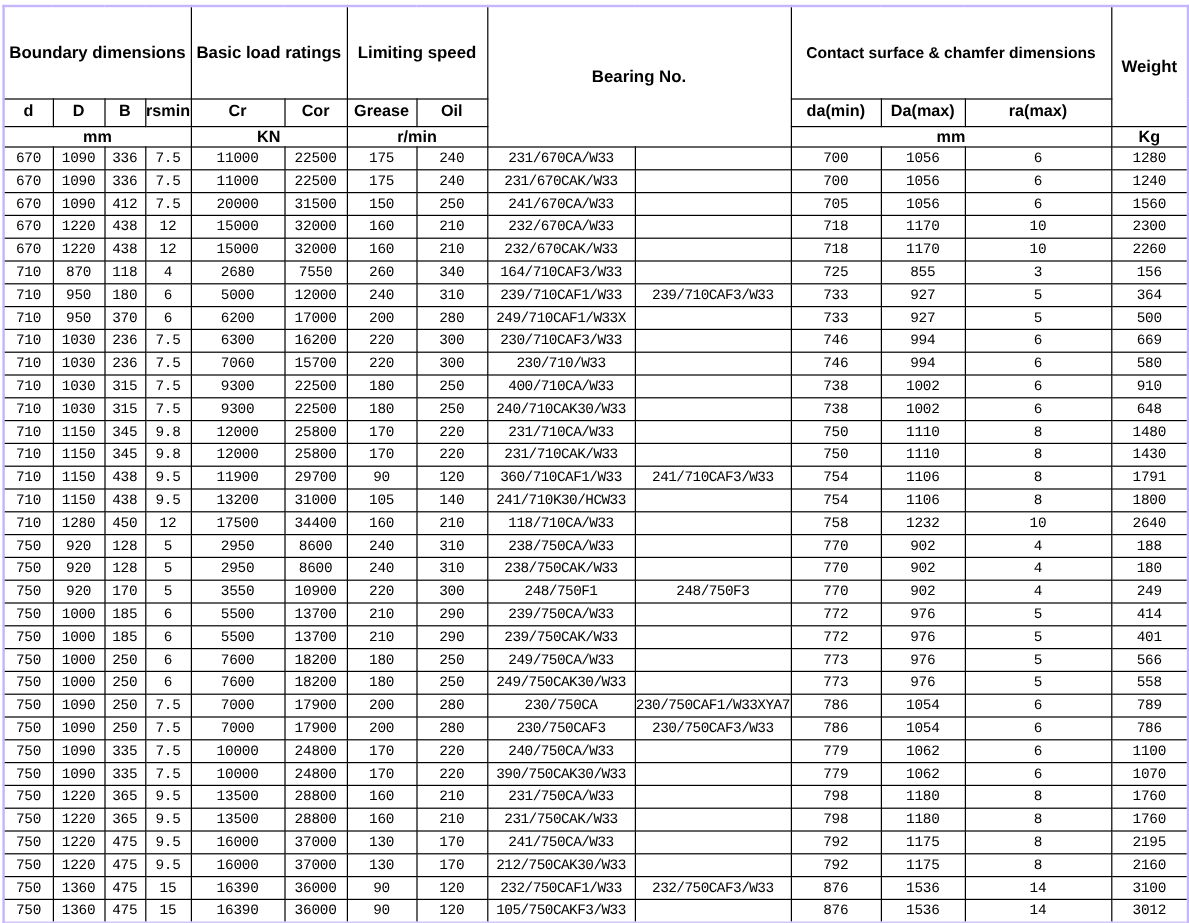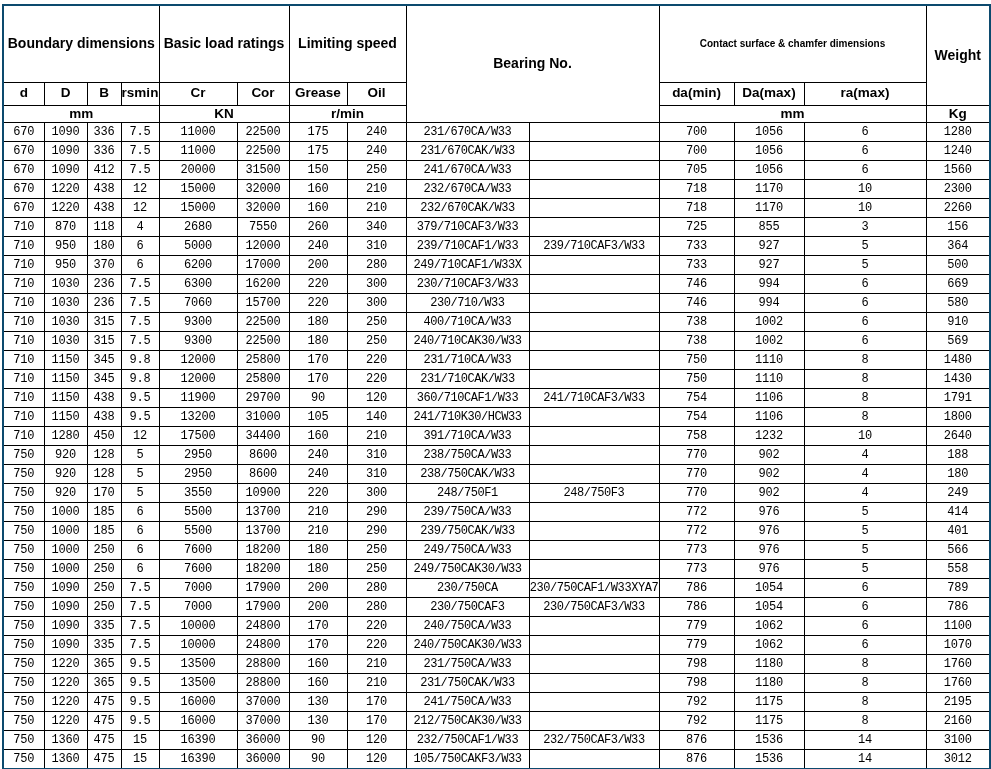"Boundary dimensions" table.spec { border: 2px solid #0c4a6e -> 2px solid #c4b5fd }
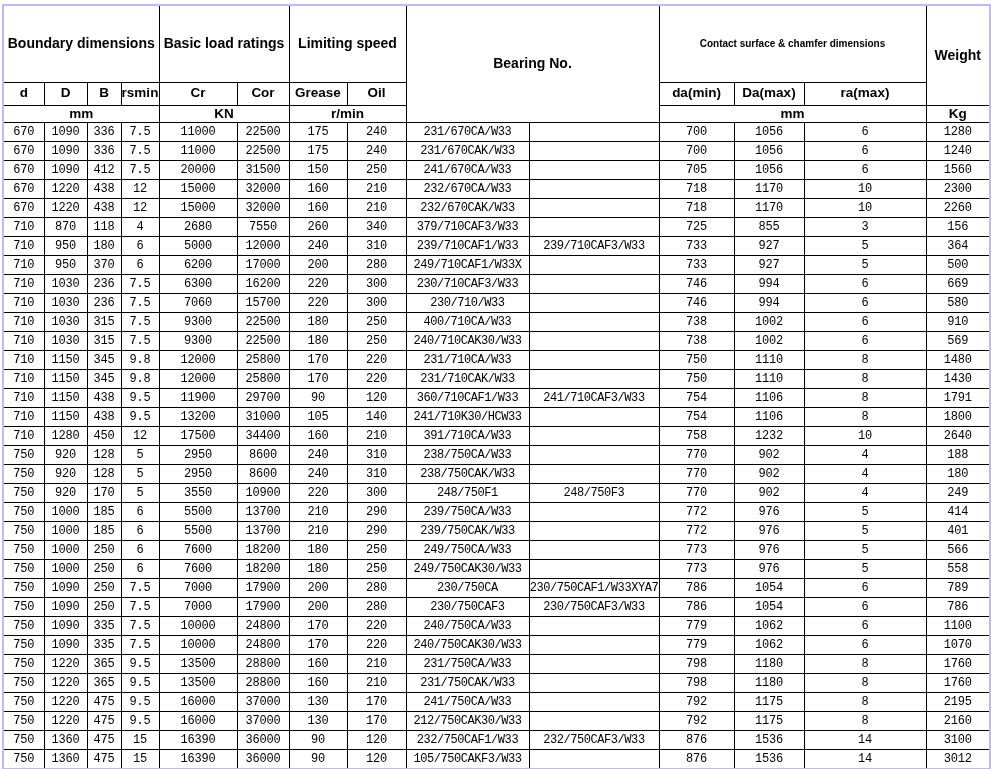"Contact surface & chamfer dimensions" th.wrap { font-size: 10px -> 13px }
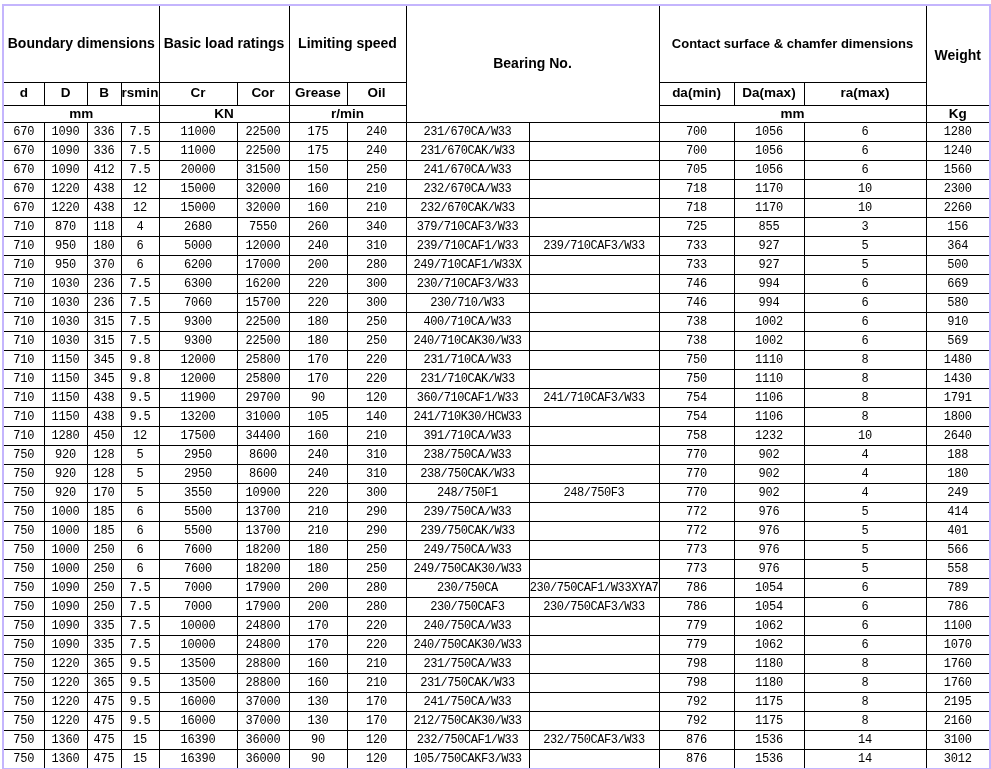"379/710CAF3/W33" td.bearing { text: 379/710CAF3/W33 -> 164/710CAF3/W33 }
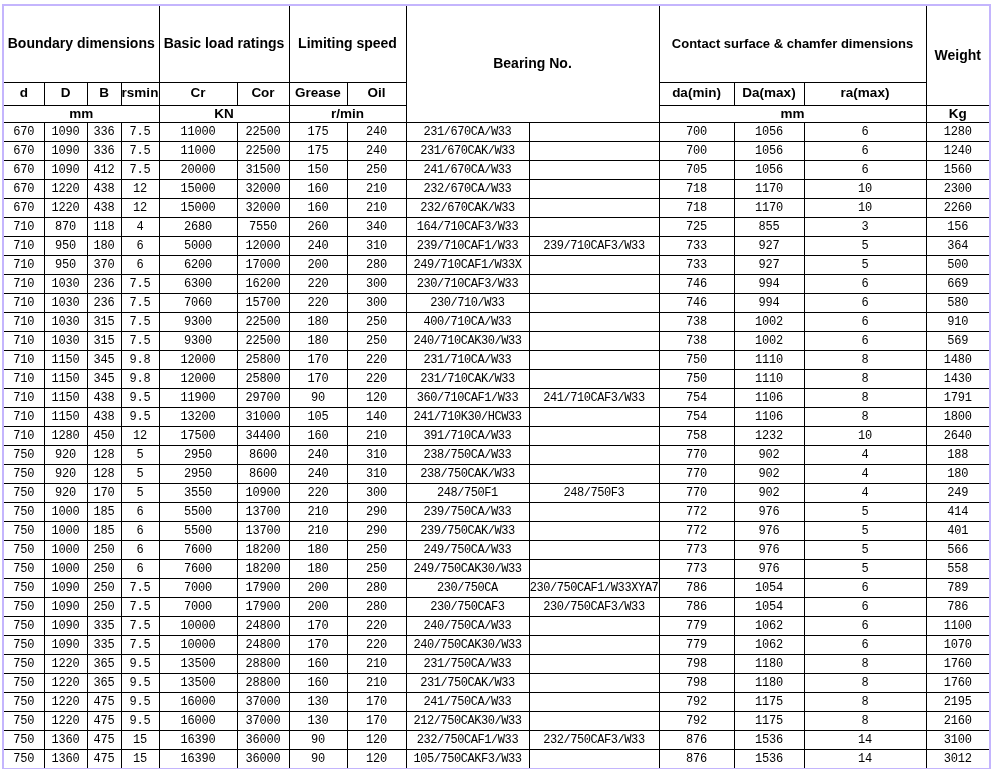"569" td { text: 569 -> 648 }
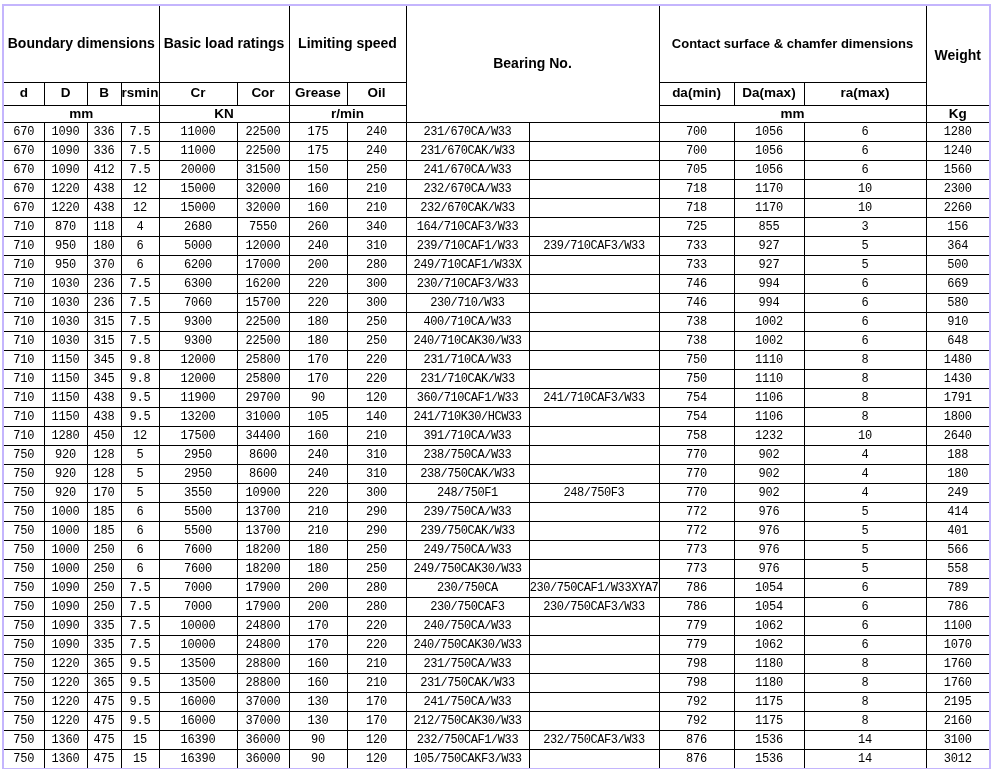"391/710CA/W33" td.bearing { text: 391/710CA/W33 -> 118/710CA/W33 }
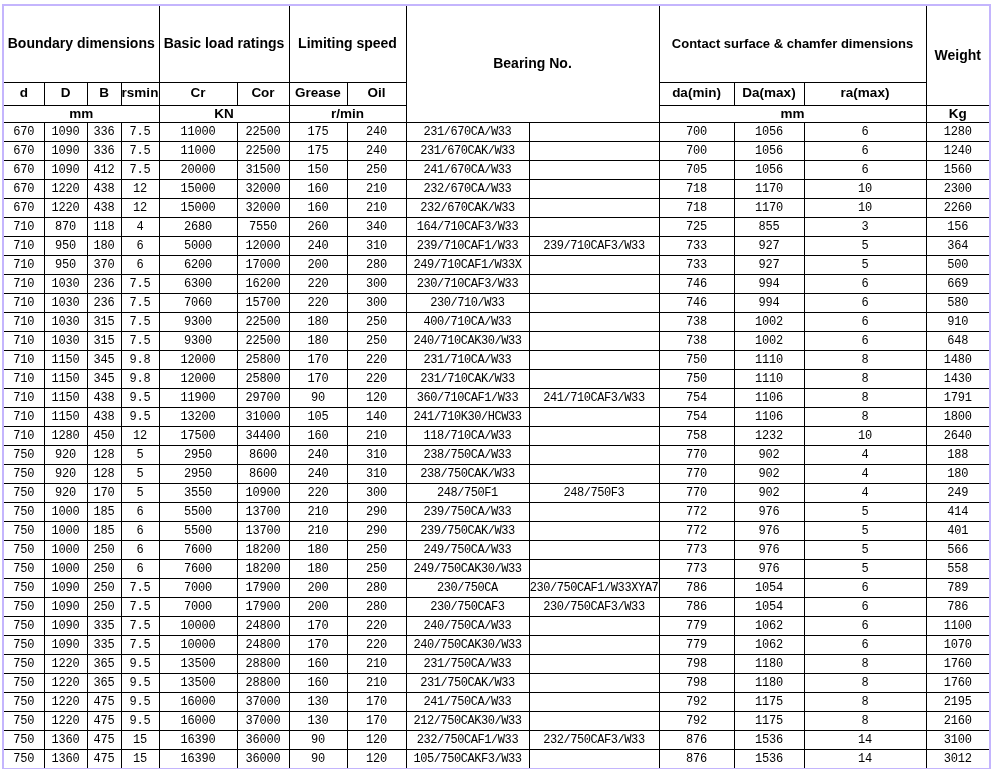"240/750CAK30/W33" td.bearing { text: 240/750CAK30/W33 -> 390/750CAK30/W33 }
